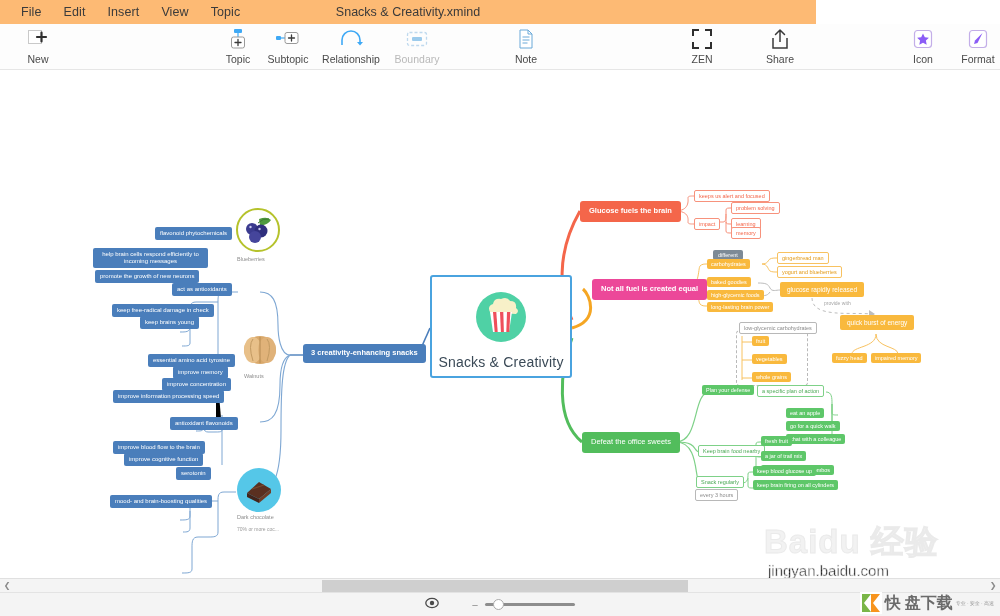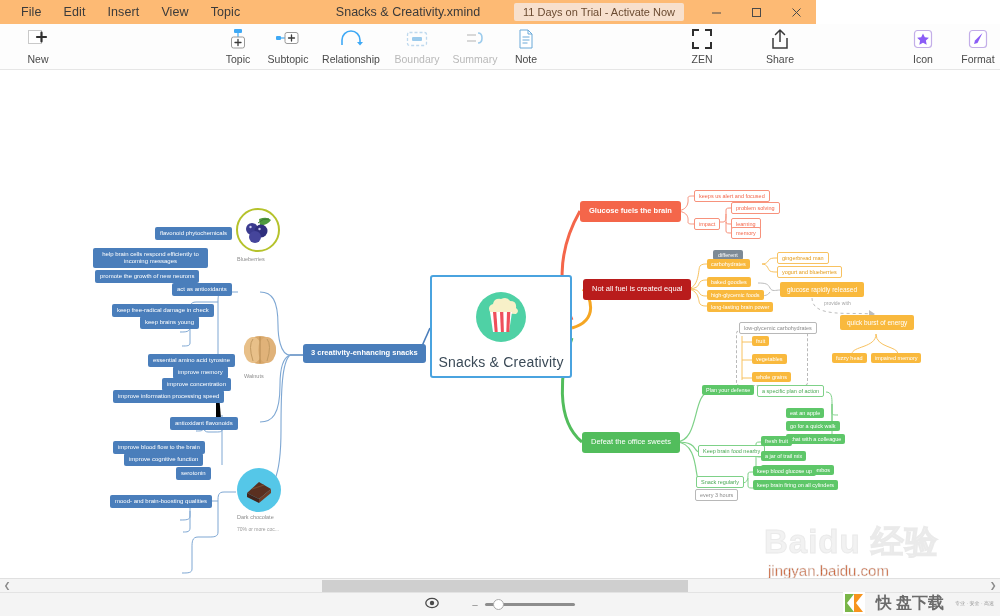"11 Days on Trial -" div.win-right { html: <div> <div>11 Days on Trial - Activate Now</div> <div> <svg> <line></line> </svg> </div> <div> <svg> <rect></rect> </svg> </div> <div> <svg> <line></line> <line></line> </svg> </div> </div> -> none }
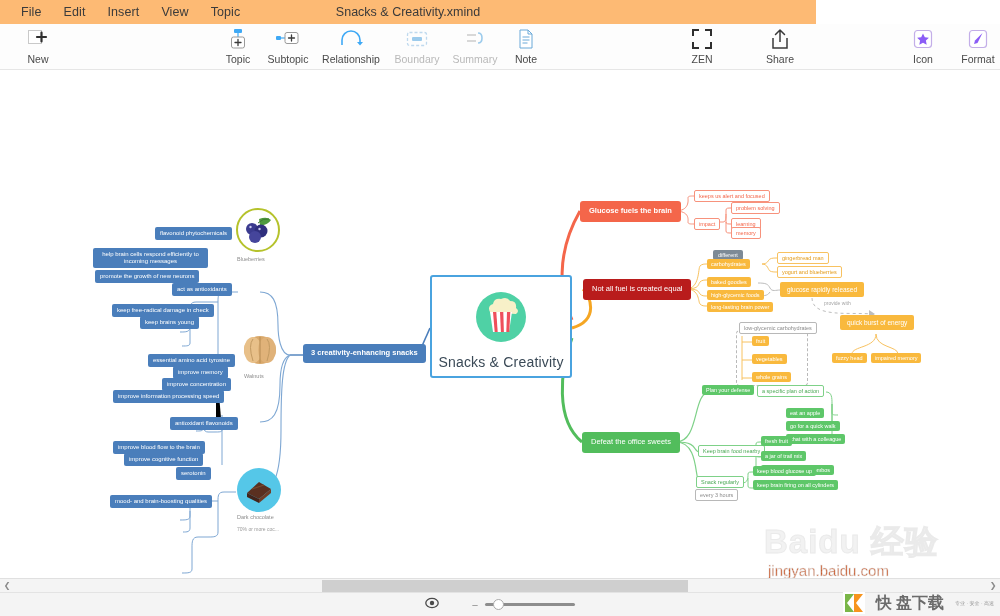"Summary" div.tb-item { html: <div> <div> <svg> <line></line> <line></line> <path></path> </svg> </div> <div>Summary</div> </div> -> none }
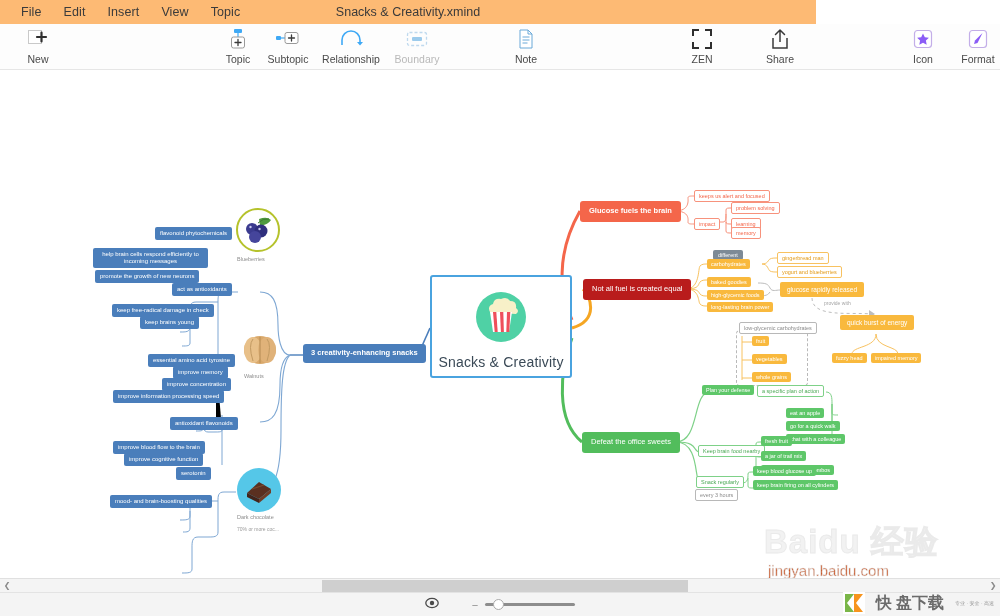"Not all fuel is created" .n-org-main { background: #b91c1c -> #ec4899; font-weight: normal -> bold; margin-left: none -> 9px }
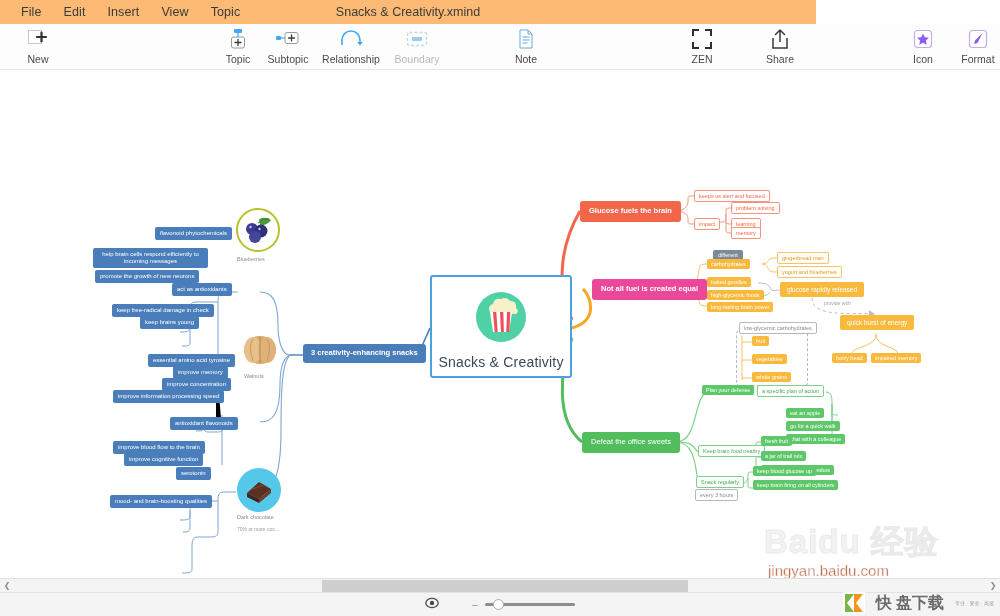"jingyan.baidu.com" .wm-url { color: #c2410c -> #000000 }
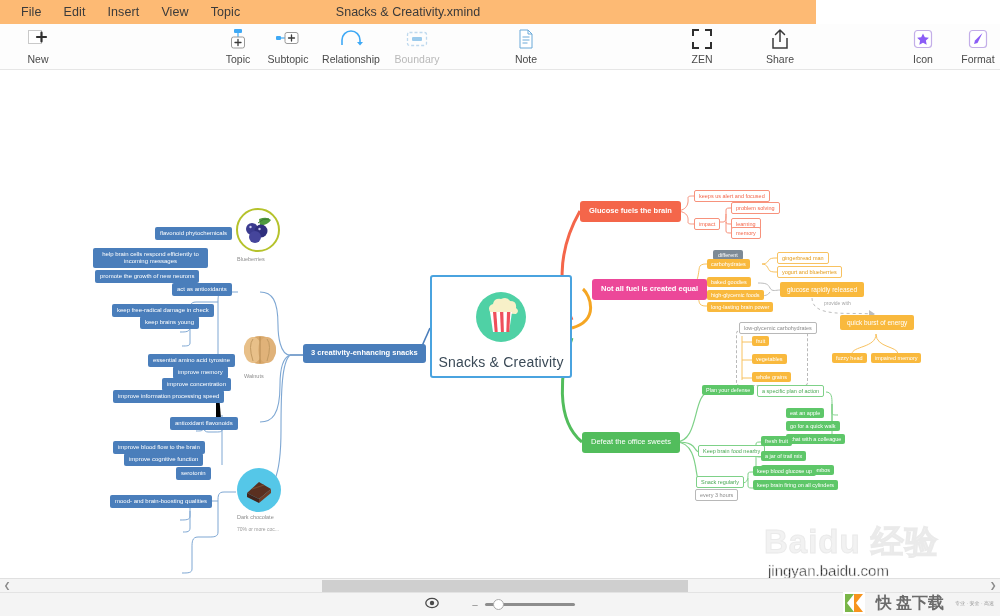"快 盘下载" .wm-kp { font-family: none -> Liberation Serif, serif; gap: 11px -> 3px }
